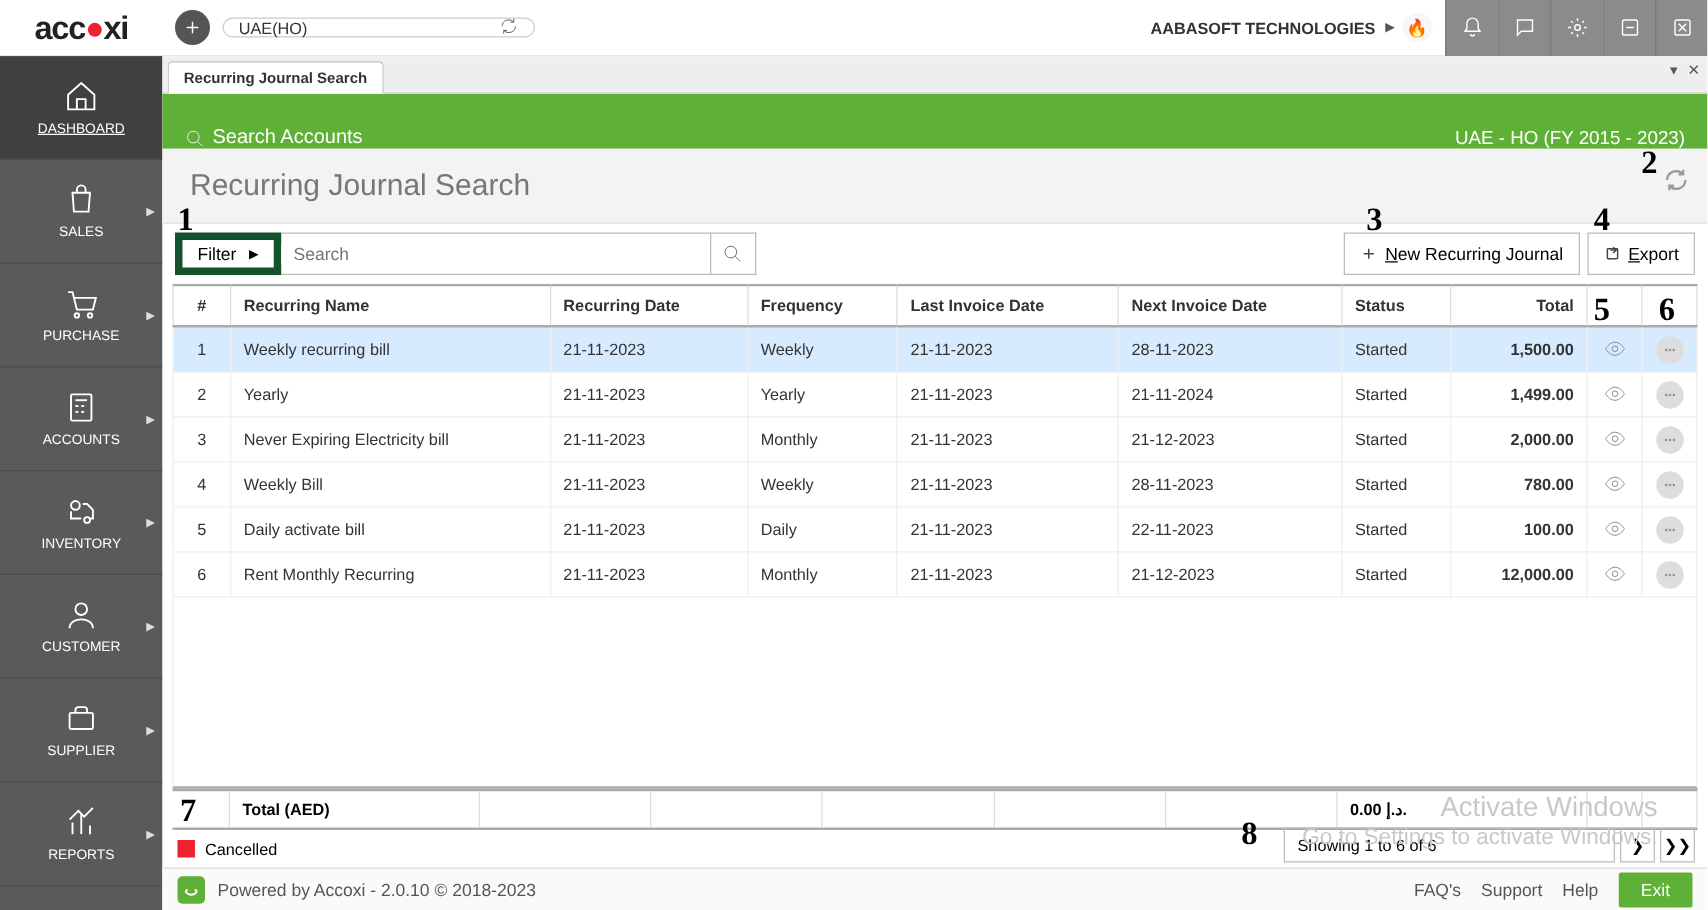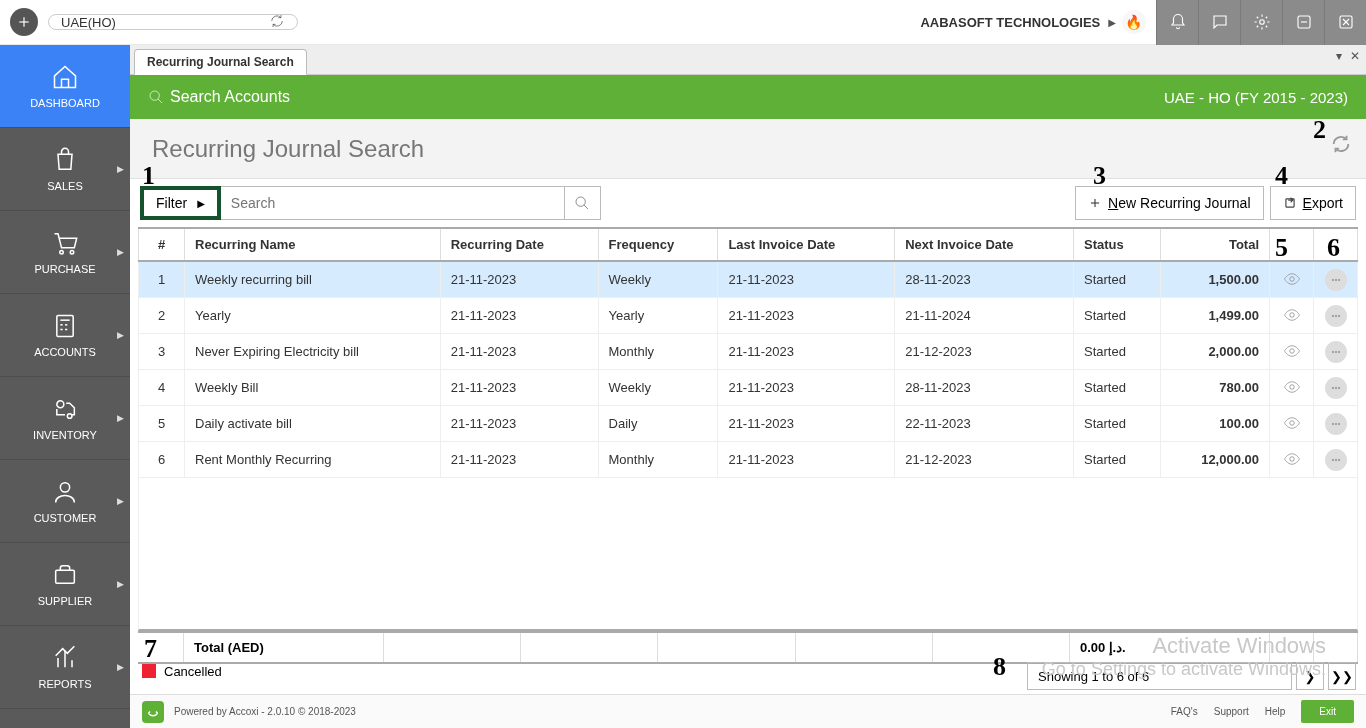"acc" div.logo { html: none -> <div> <span>acc</span> <span>●</span> <span>xi</span> </div> }
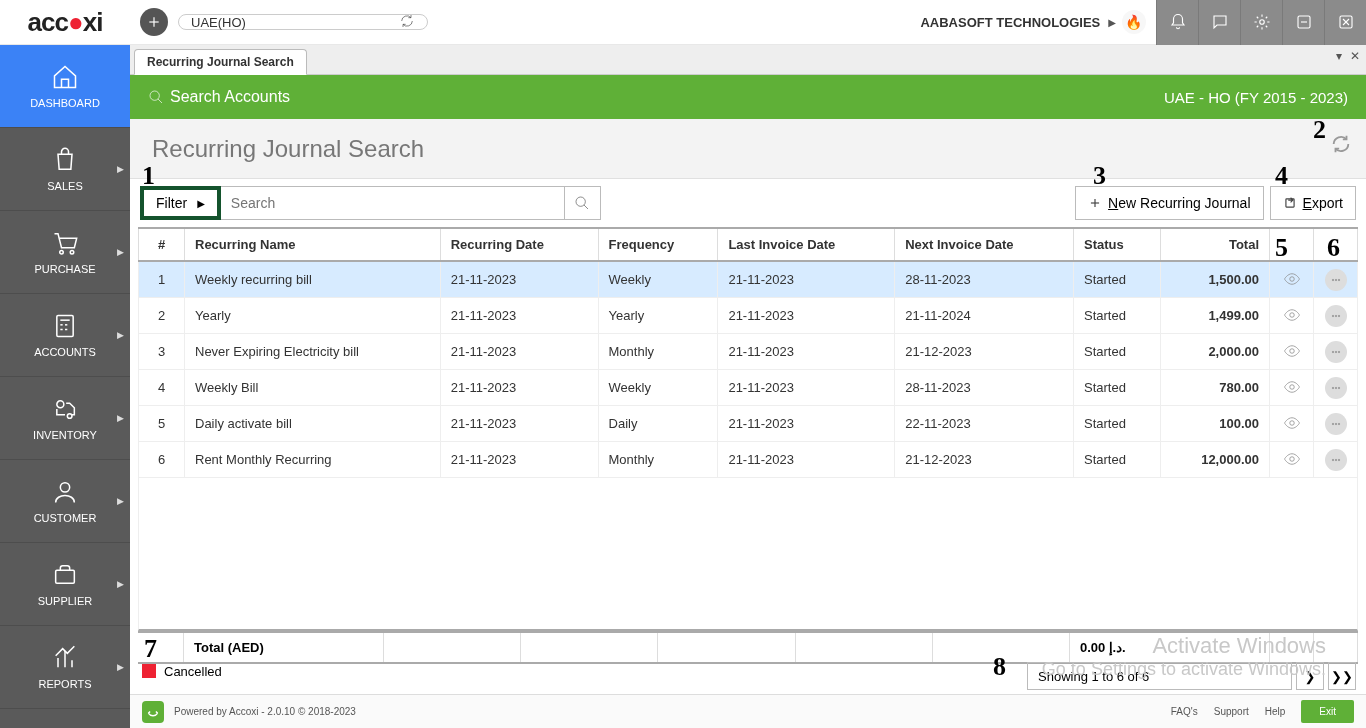"DASHBOARD" .side-item.first { background: #3b82f6 -> #404040; text-decoration: none -> underline }
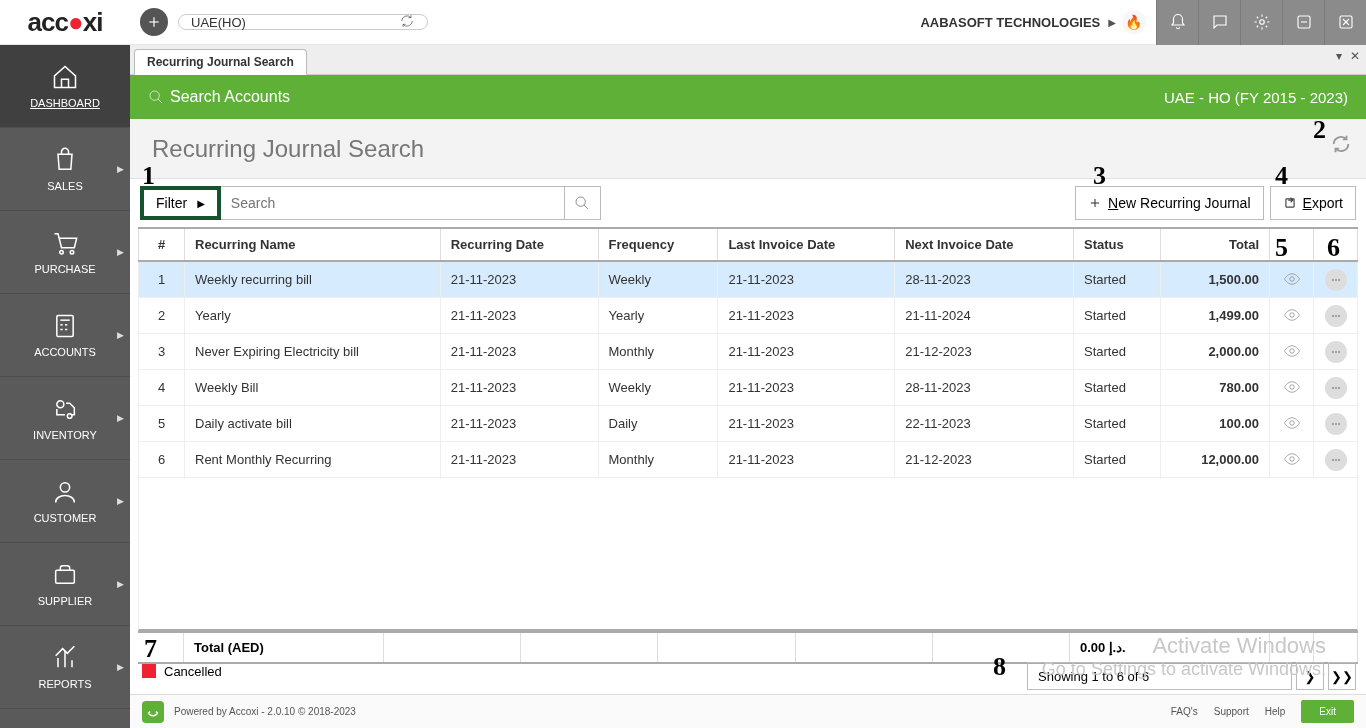"Search Accounts" .greenbar { align-items: center -> flex-end }
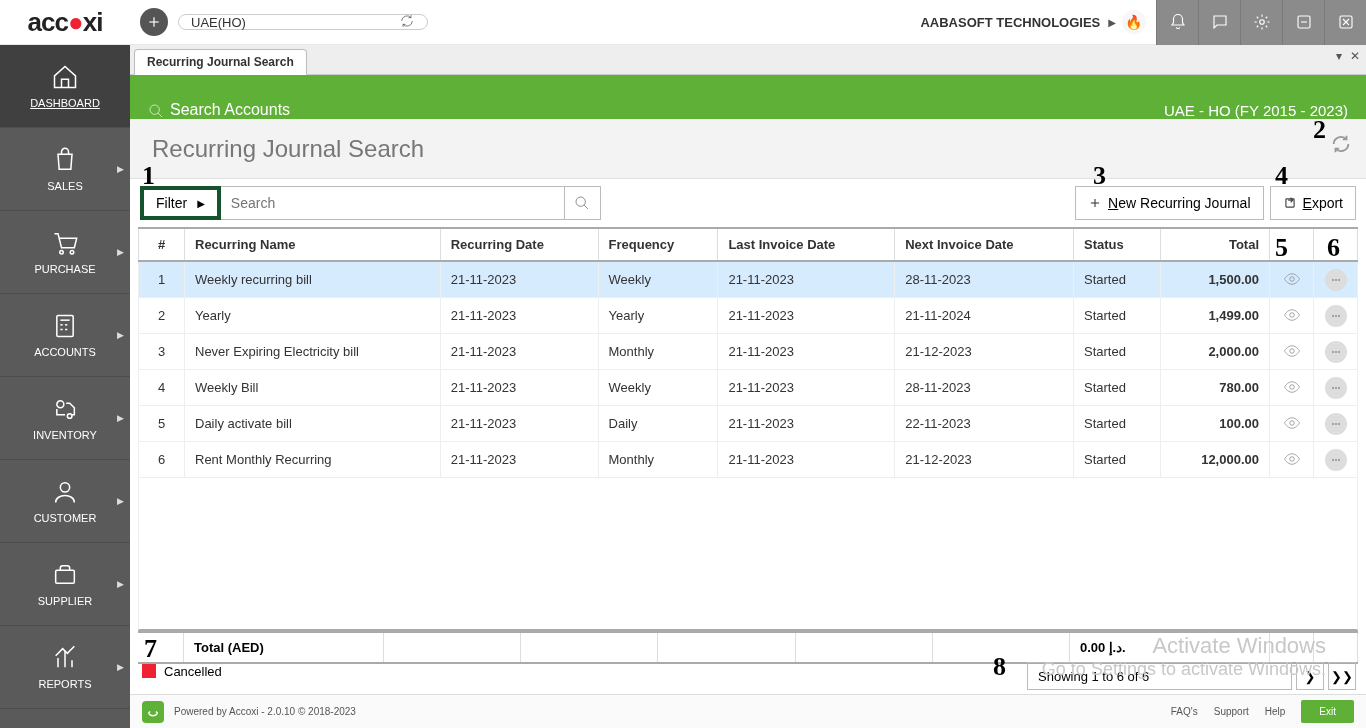"Filter" .filter-btn { border: 4px solid #14532d -> 6px solid #14532d }
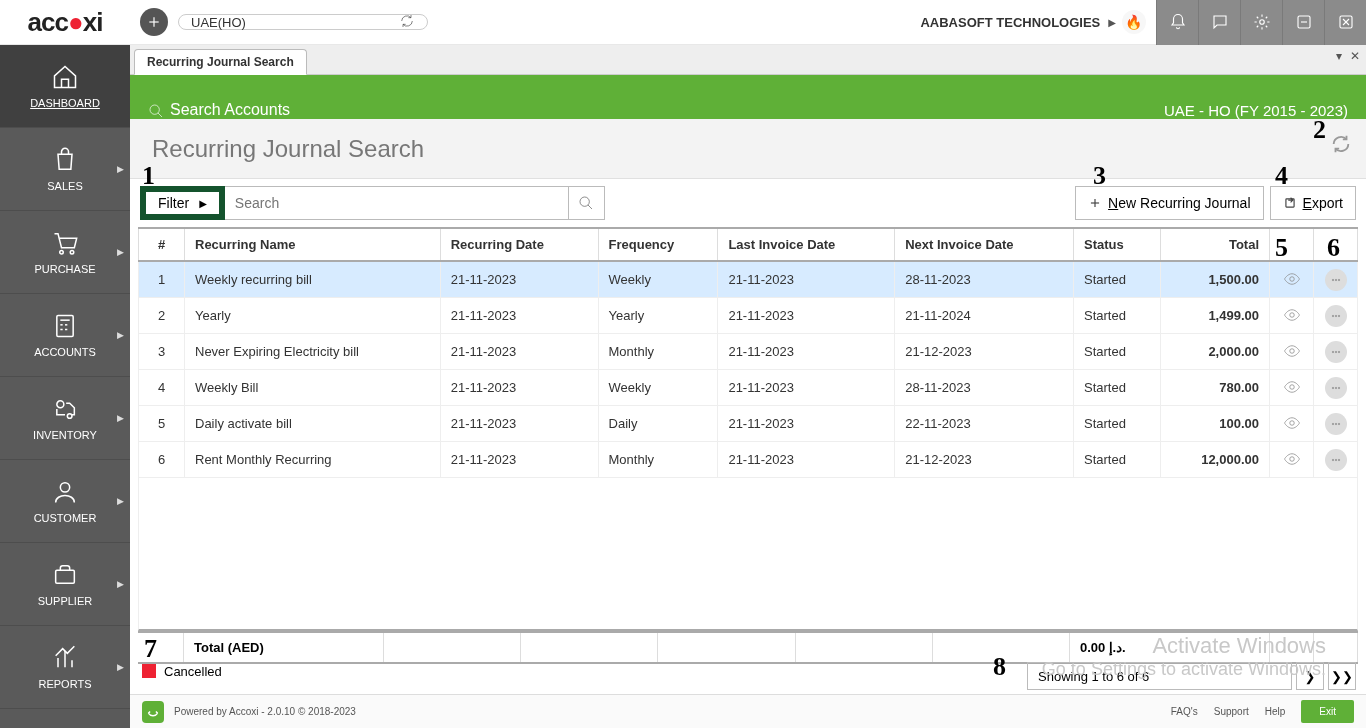"Cancelled" .legend-row { align-items: flex-start -> center }
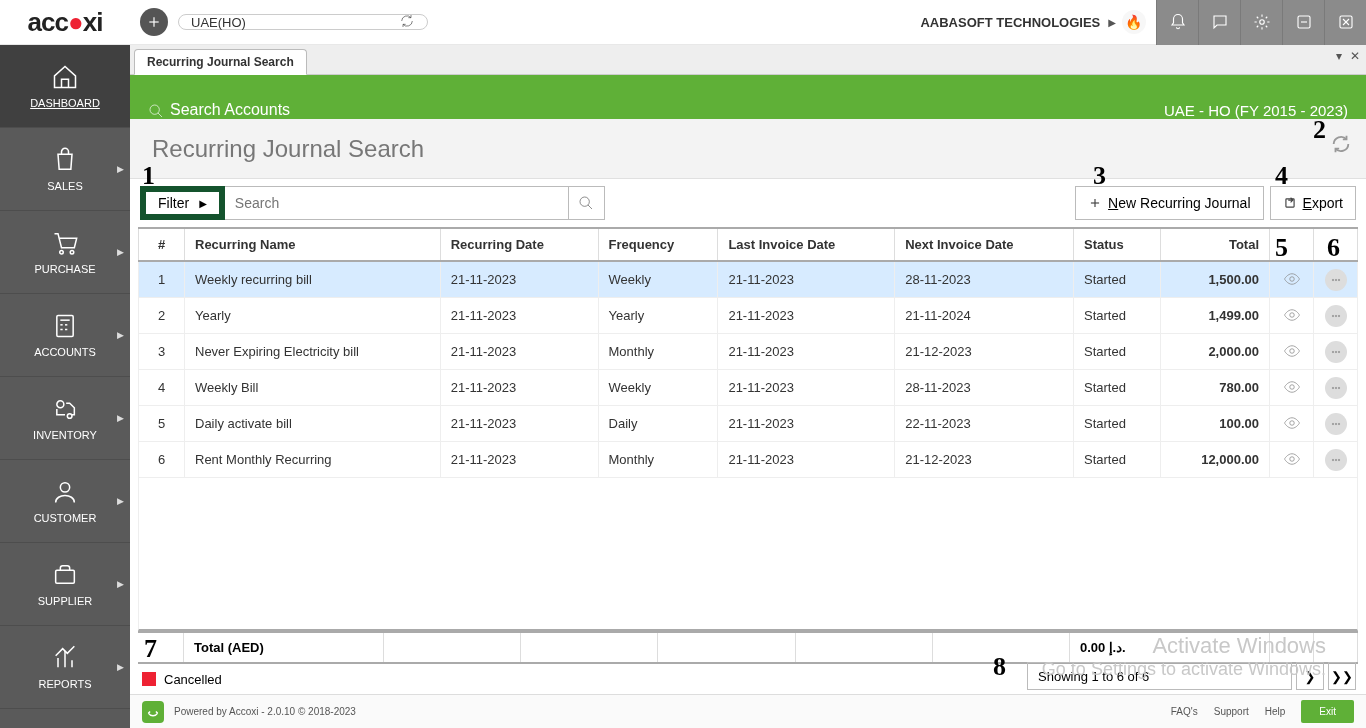"Powered by Accoxi - 2.0.10" .footerbar { font-size: 10px -> 14px }
